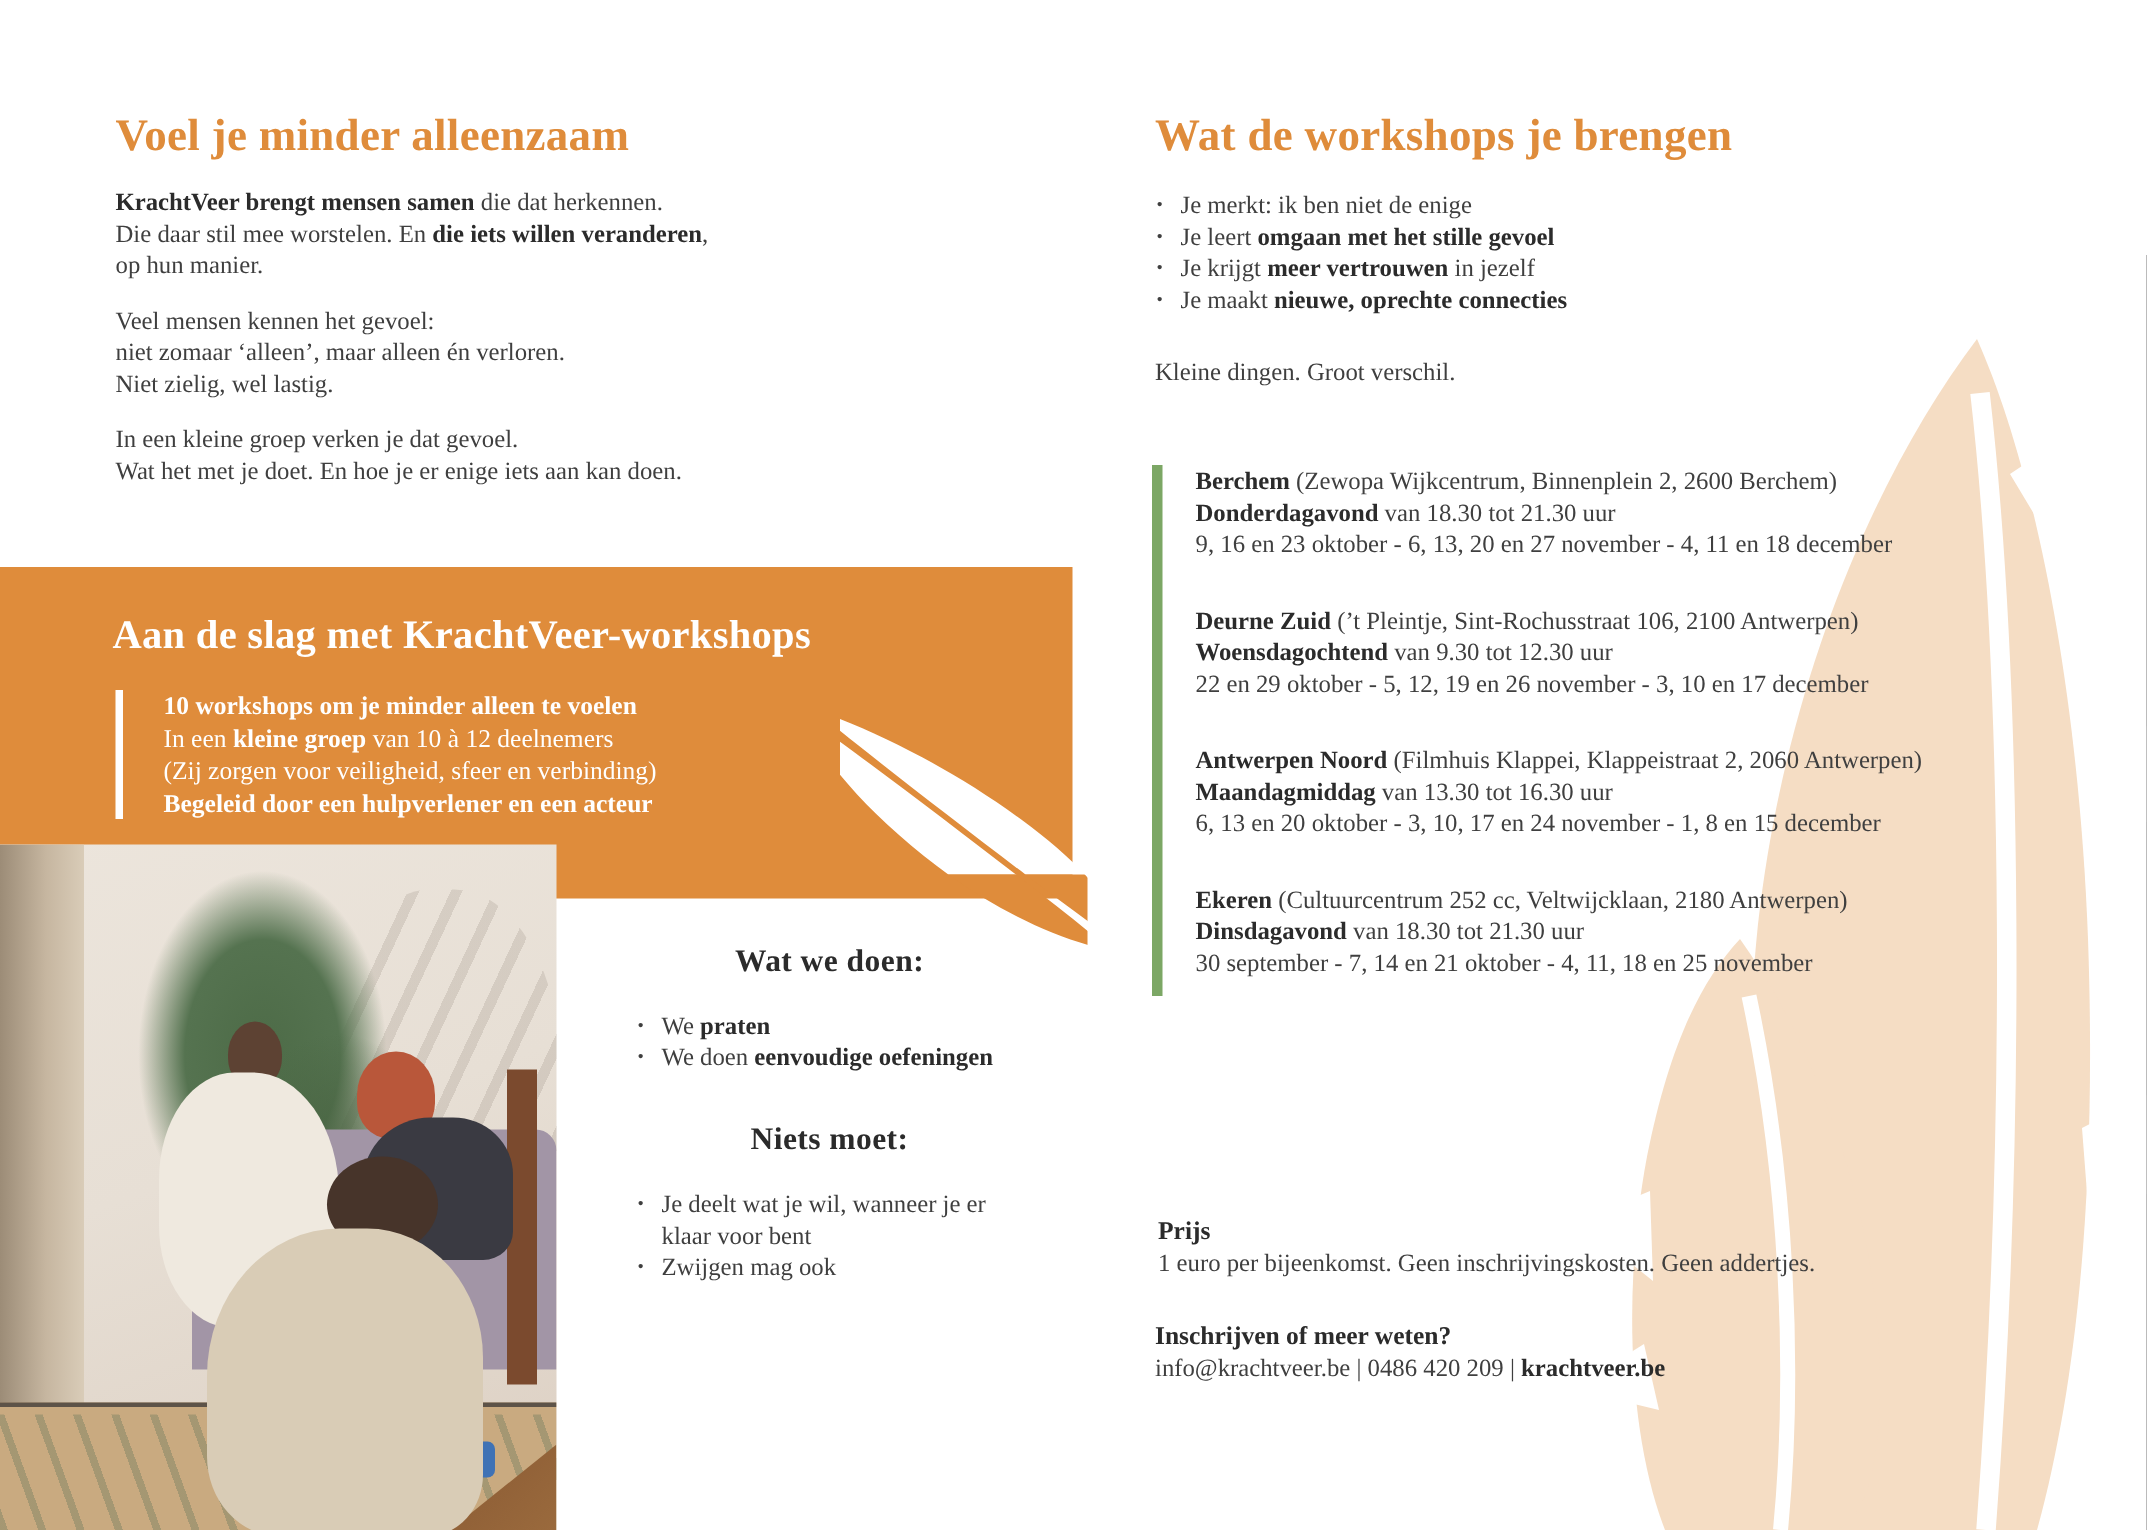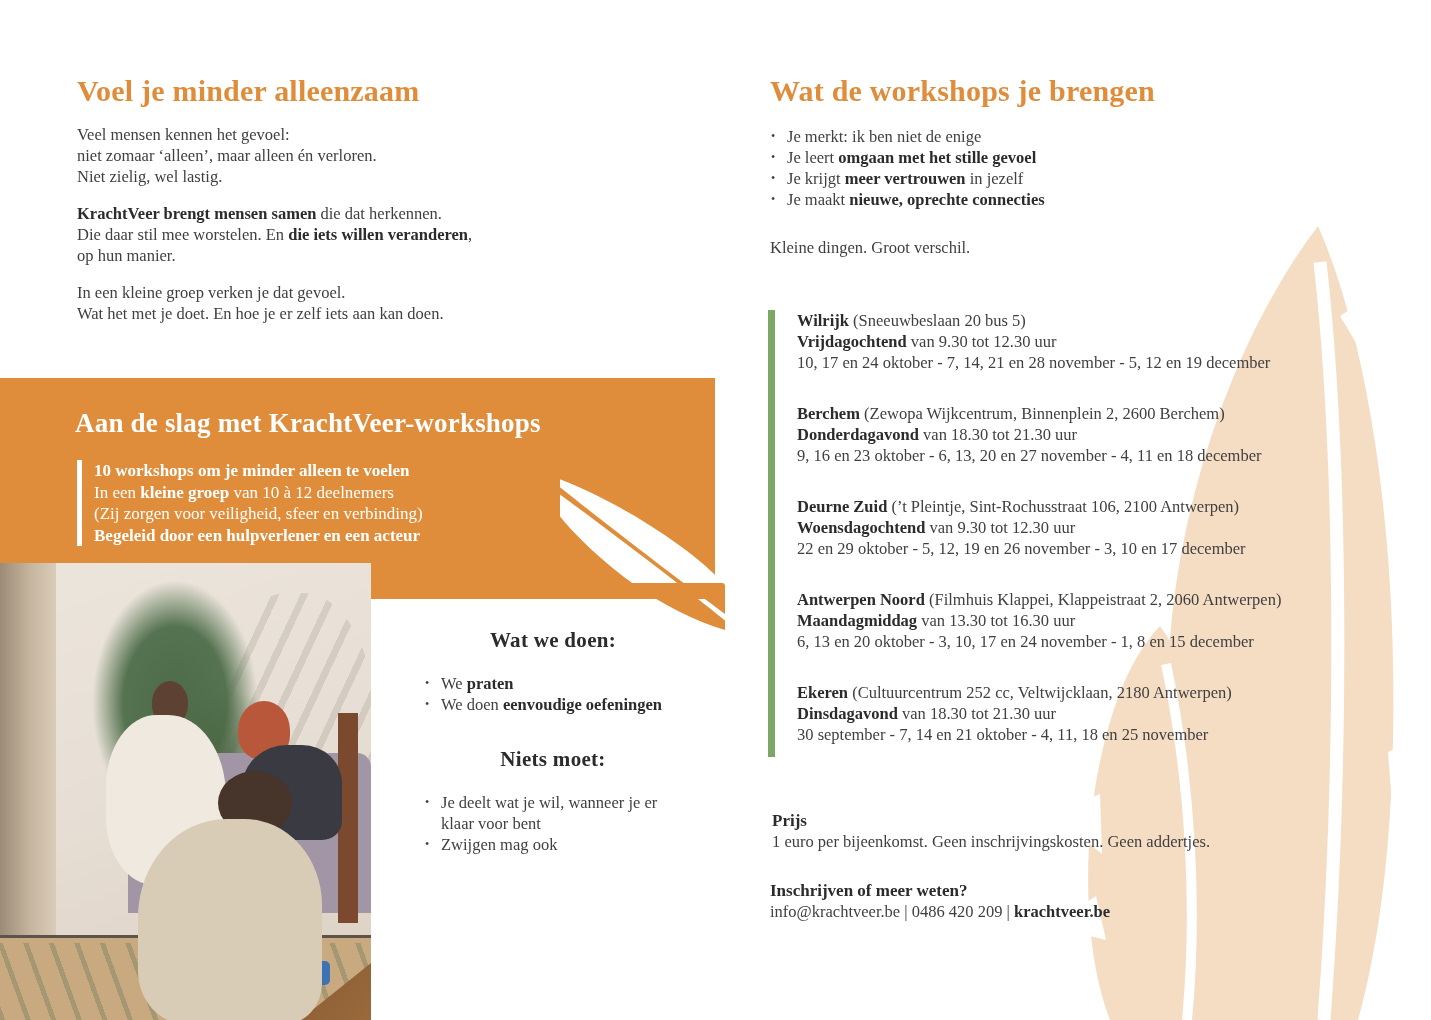"Veel mensen kennen het gevoel:" div.para { order: before "KrachtVeer brengt mensen samen die" -> after "KrachtVeer brengt mensen samen die" }
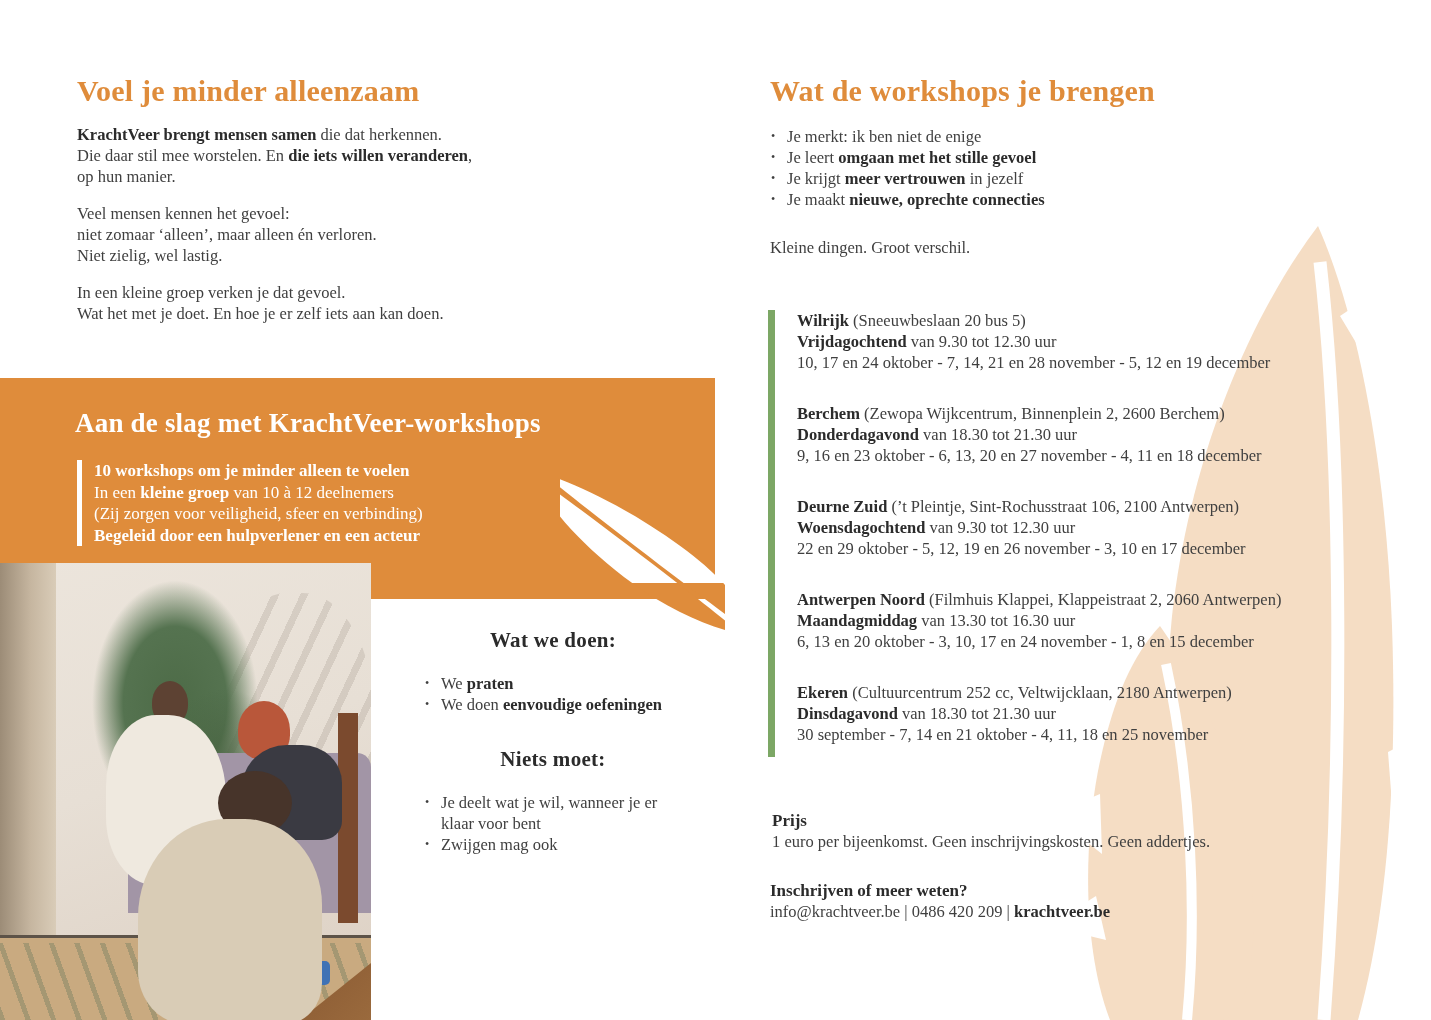"Wat het met je doet." span { text: zelf -> enige }
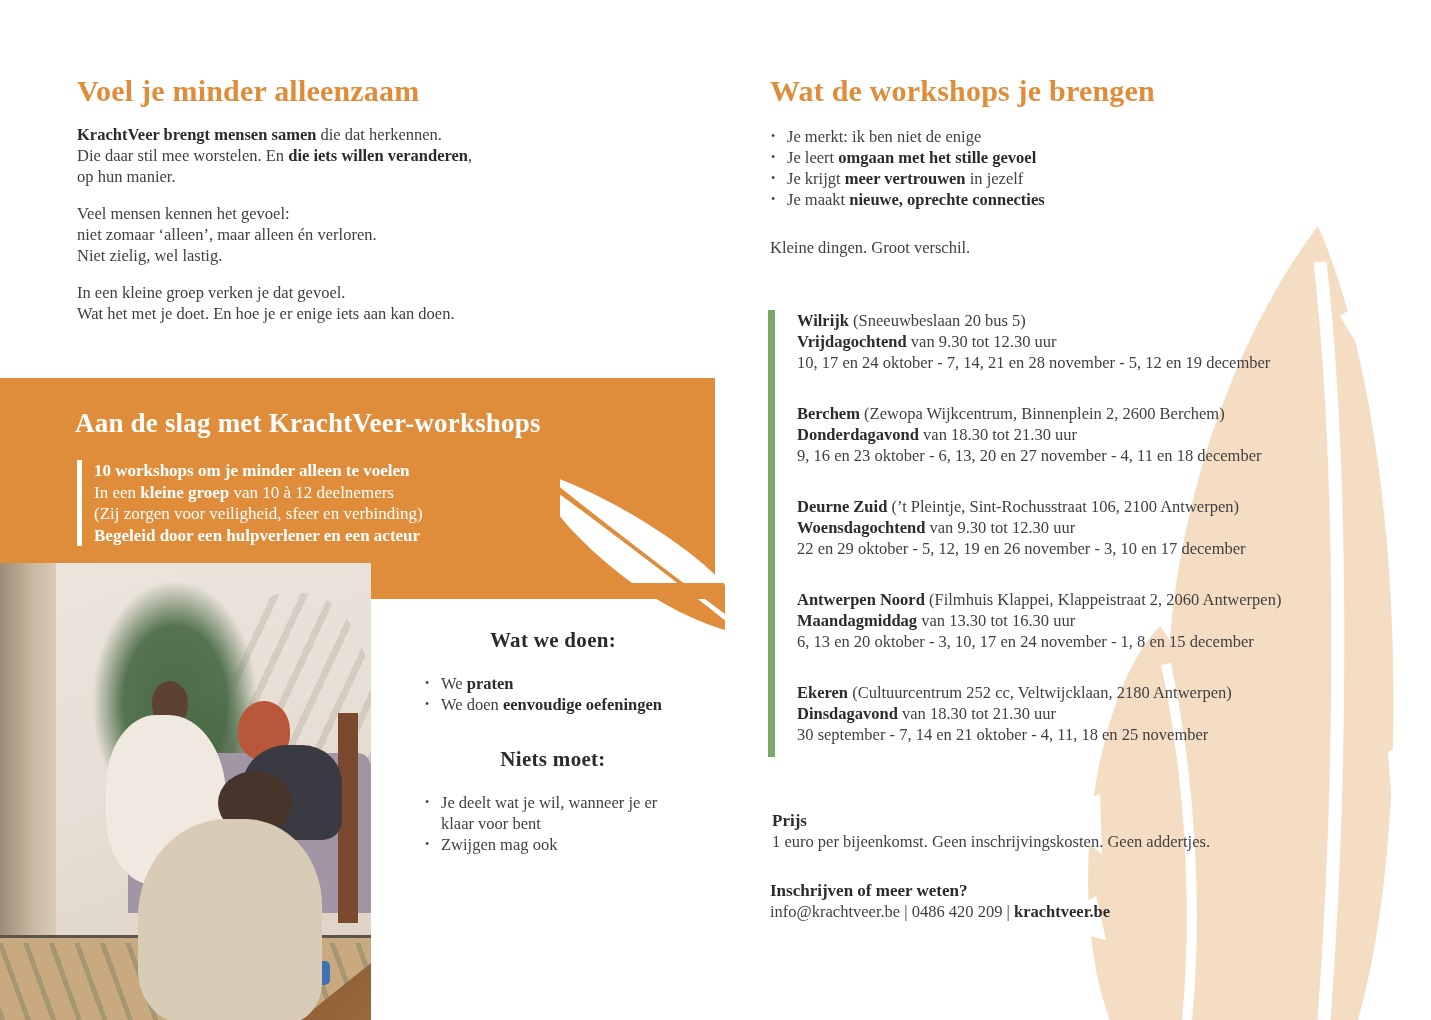"Wilrijk (Sneeuwbeslaan 20 bus 5)" div.loc { html: <div> <div><span>Wilrijk </span><span>(Sneeuwbeslaan 20 bus 5)</span></div> <div><span>Vrijdagochtend </span><span>van 9.30 tot 12.30 uur</span></div> <div><span>10, 17 en 24 oktober - 7, 14, 21 en 28 november - 5, 12 en 19 december</span></div> </div> -> none }
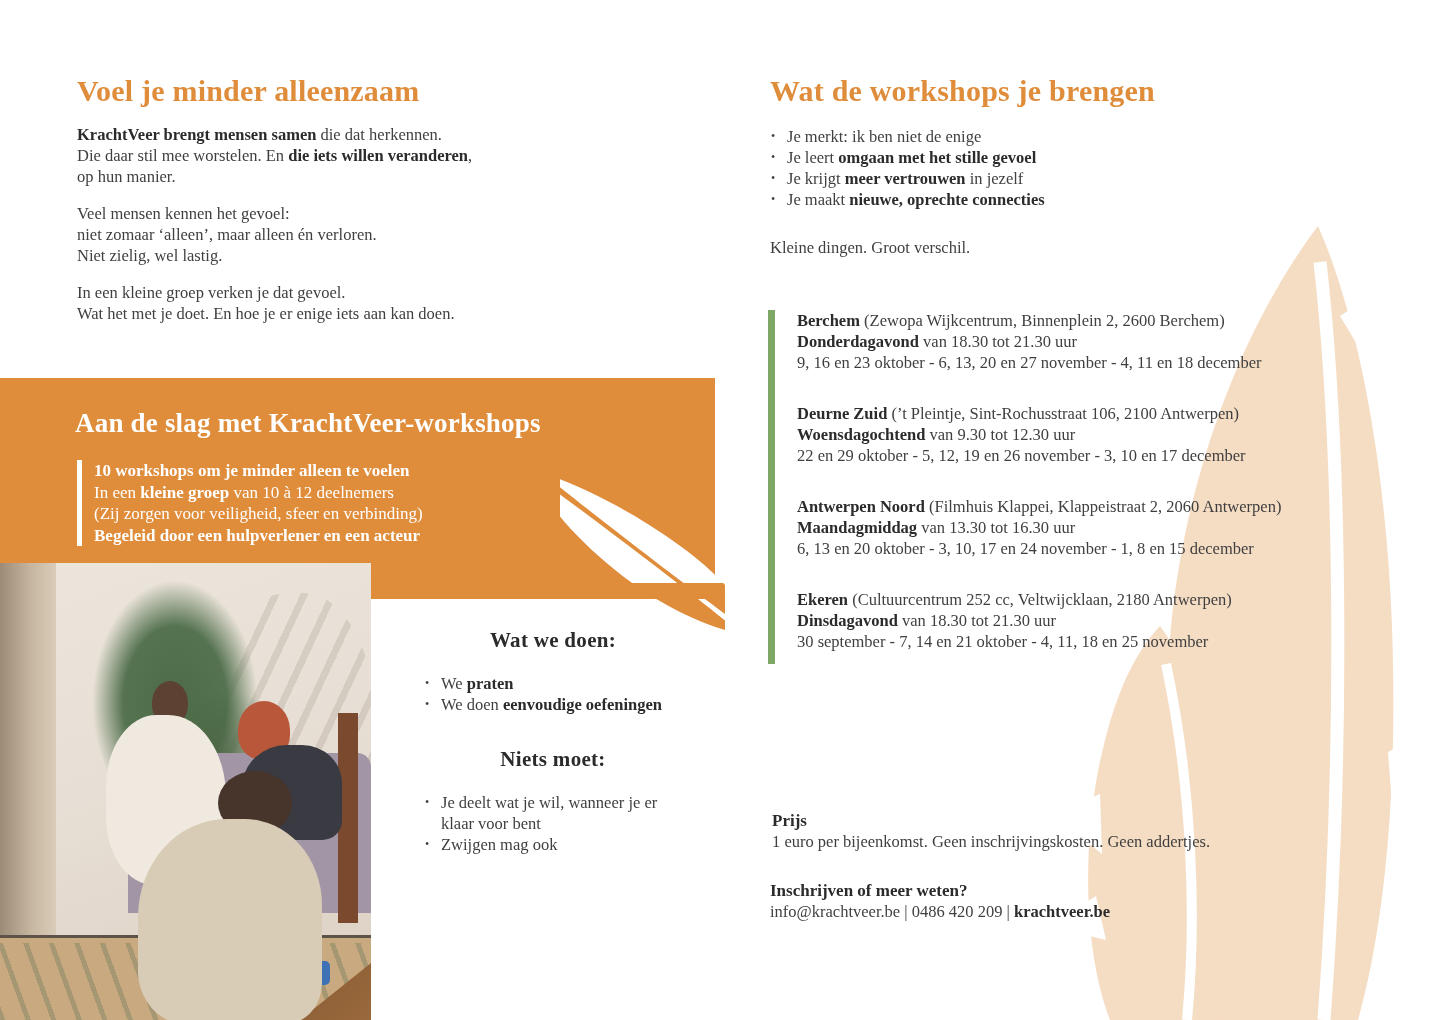"10 workshops om je minder" .orange-box .box-list { padding-left: 12px -> 27px }
